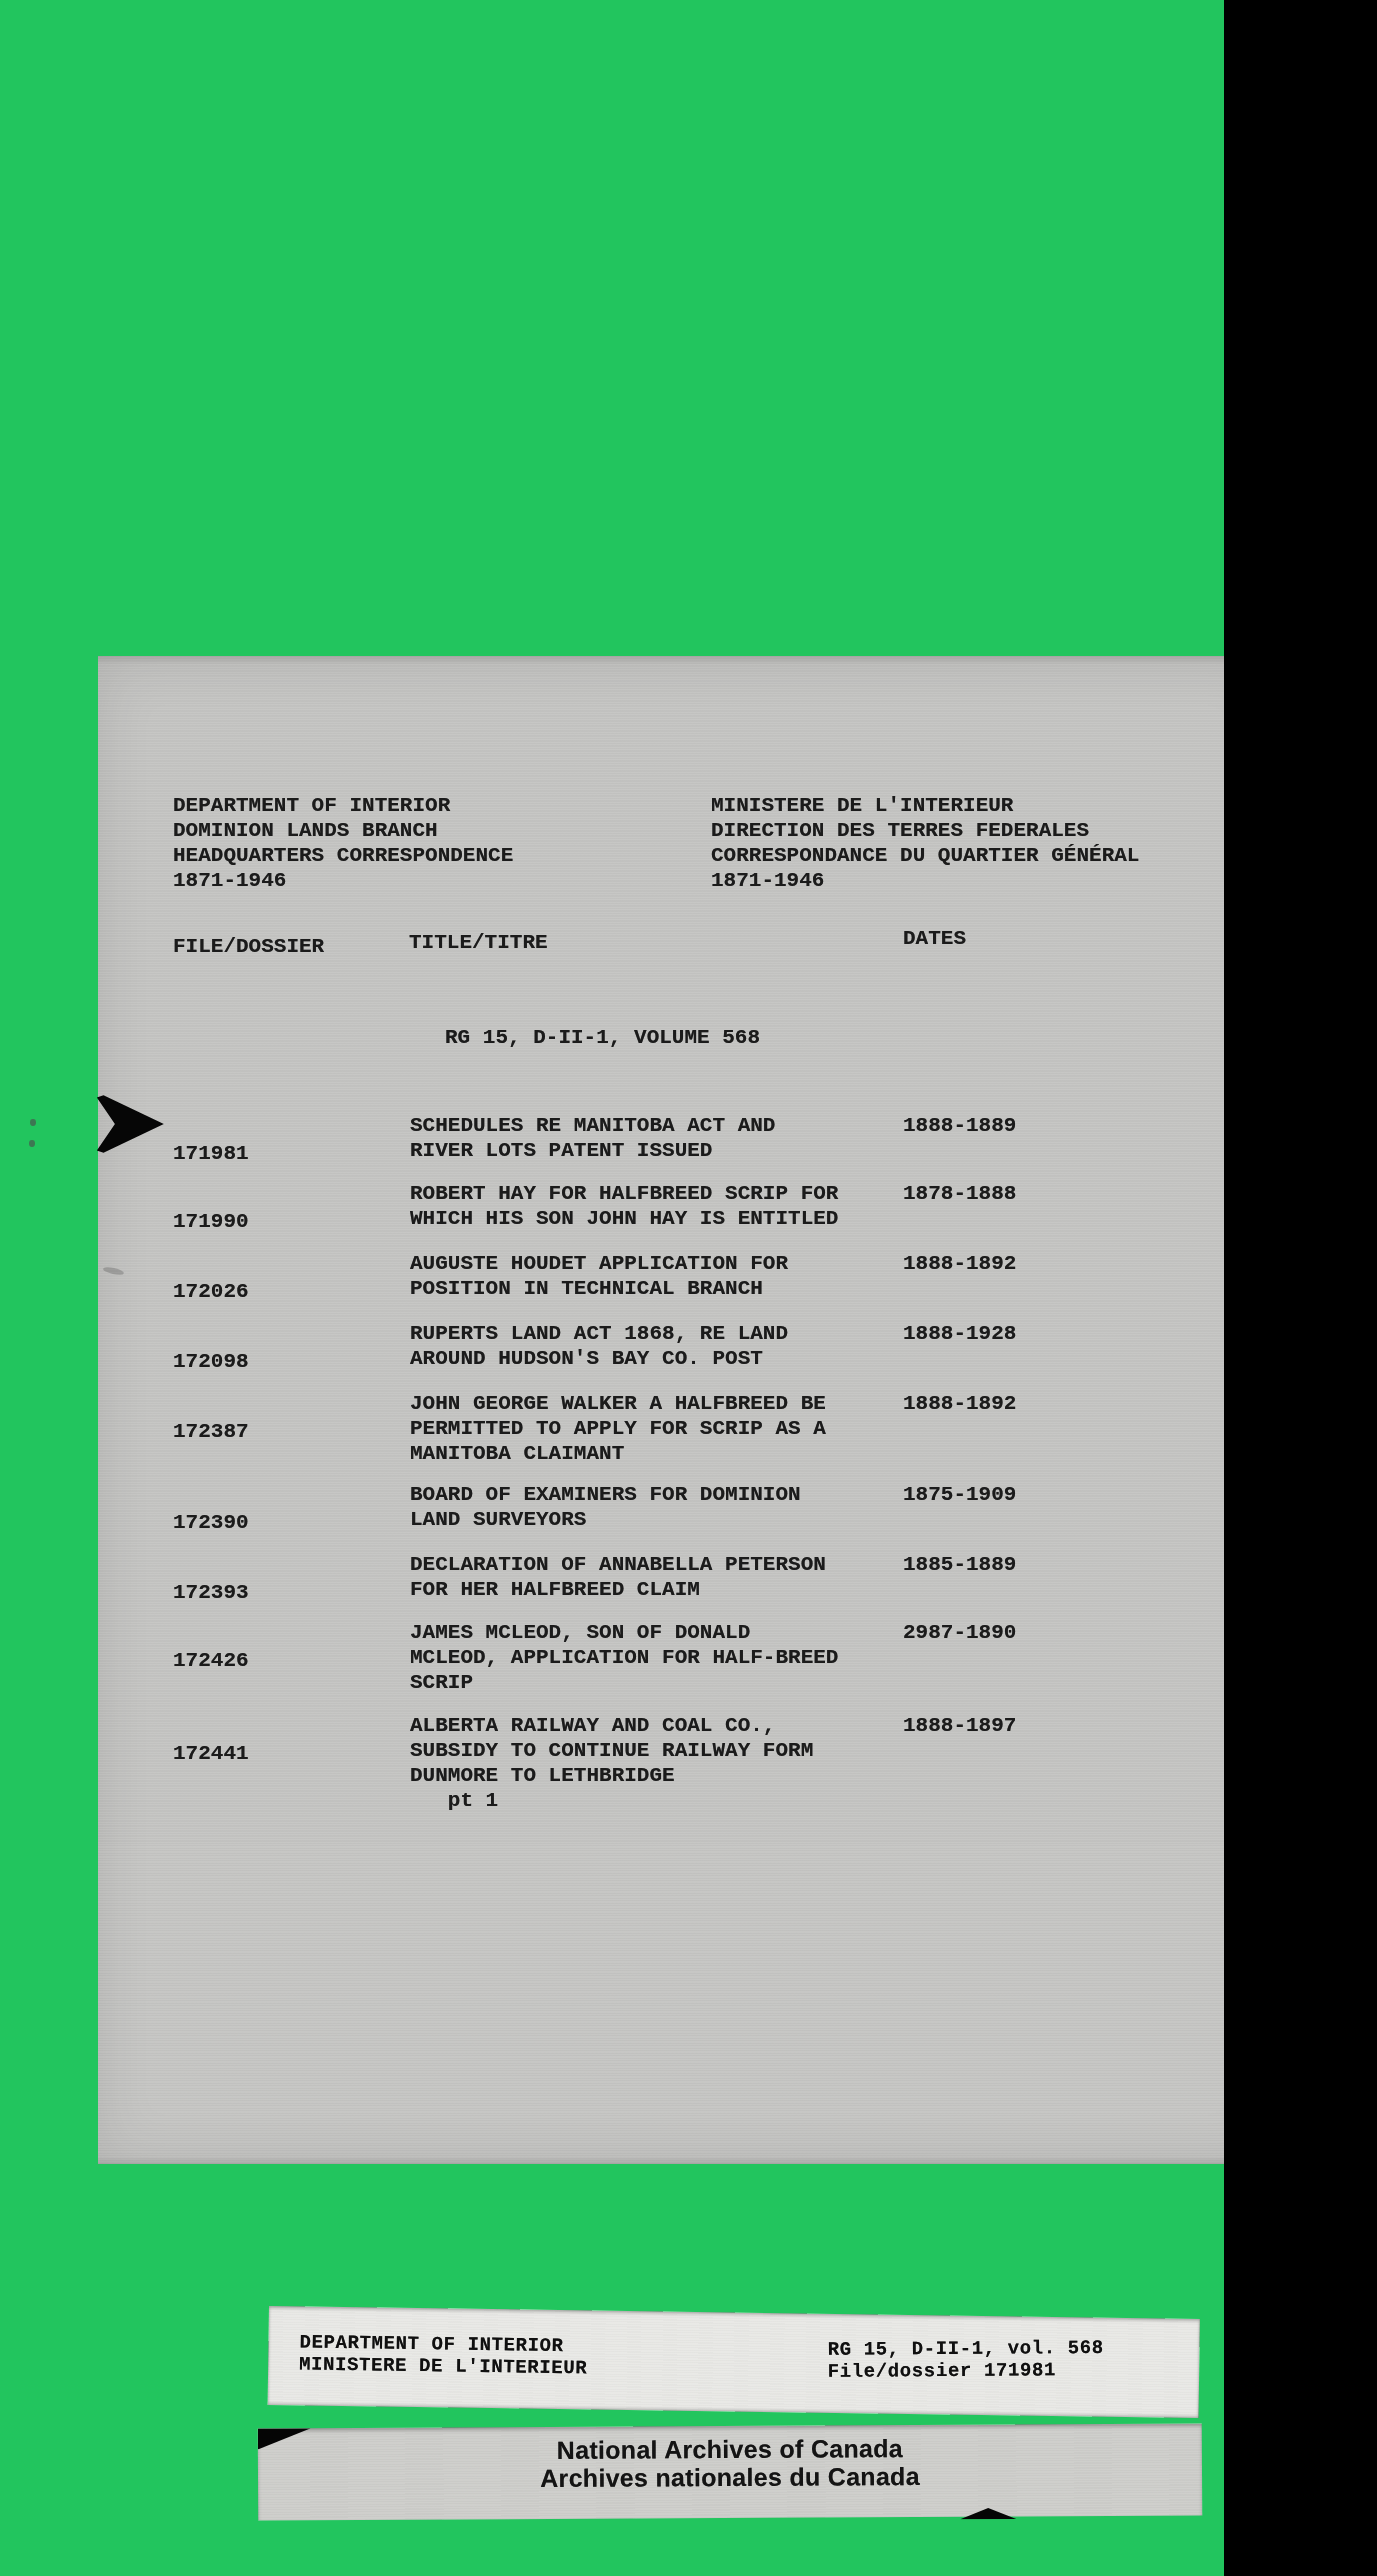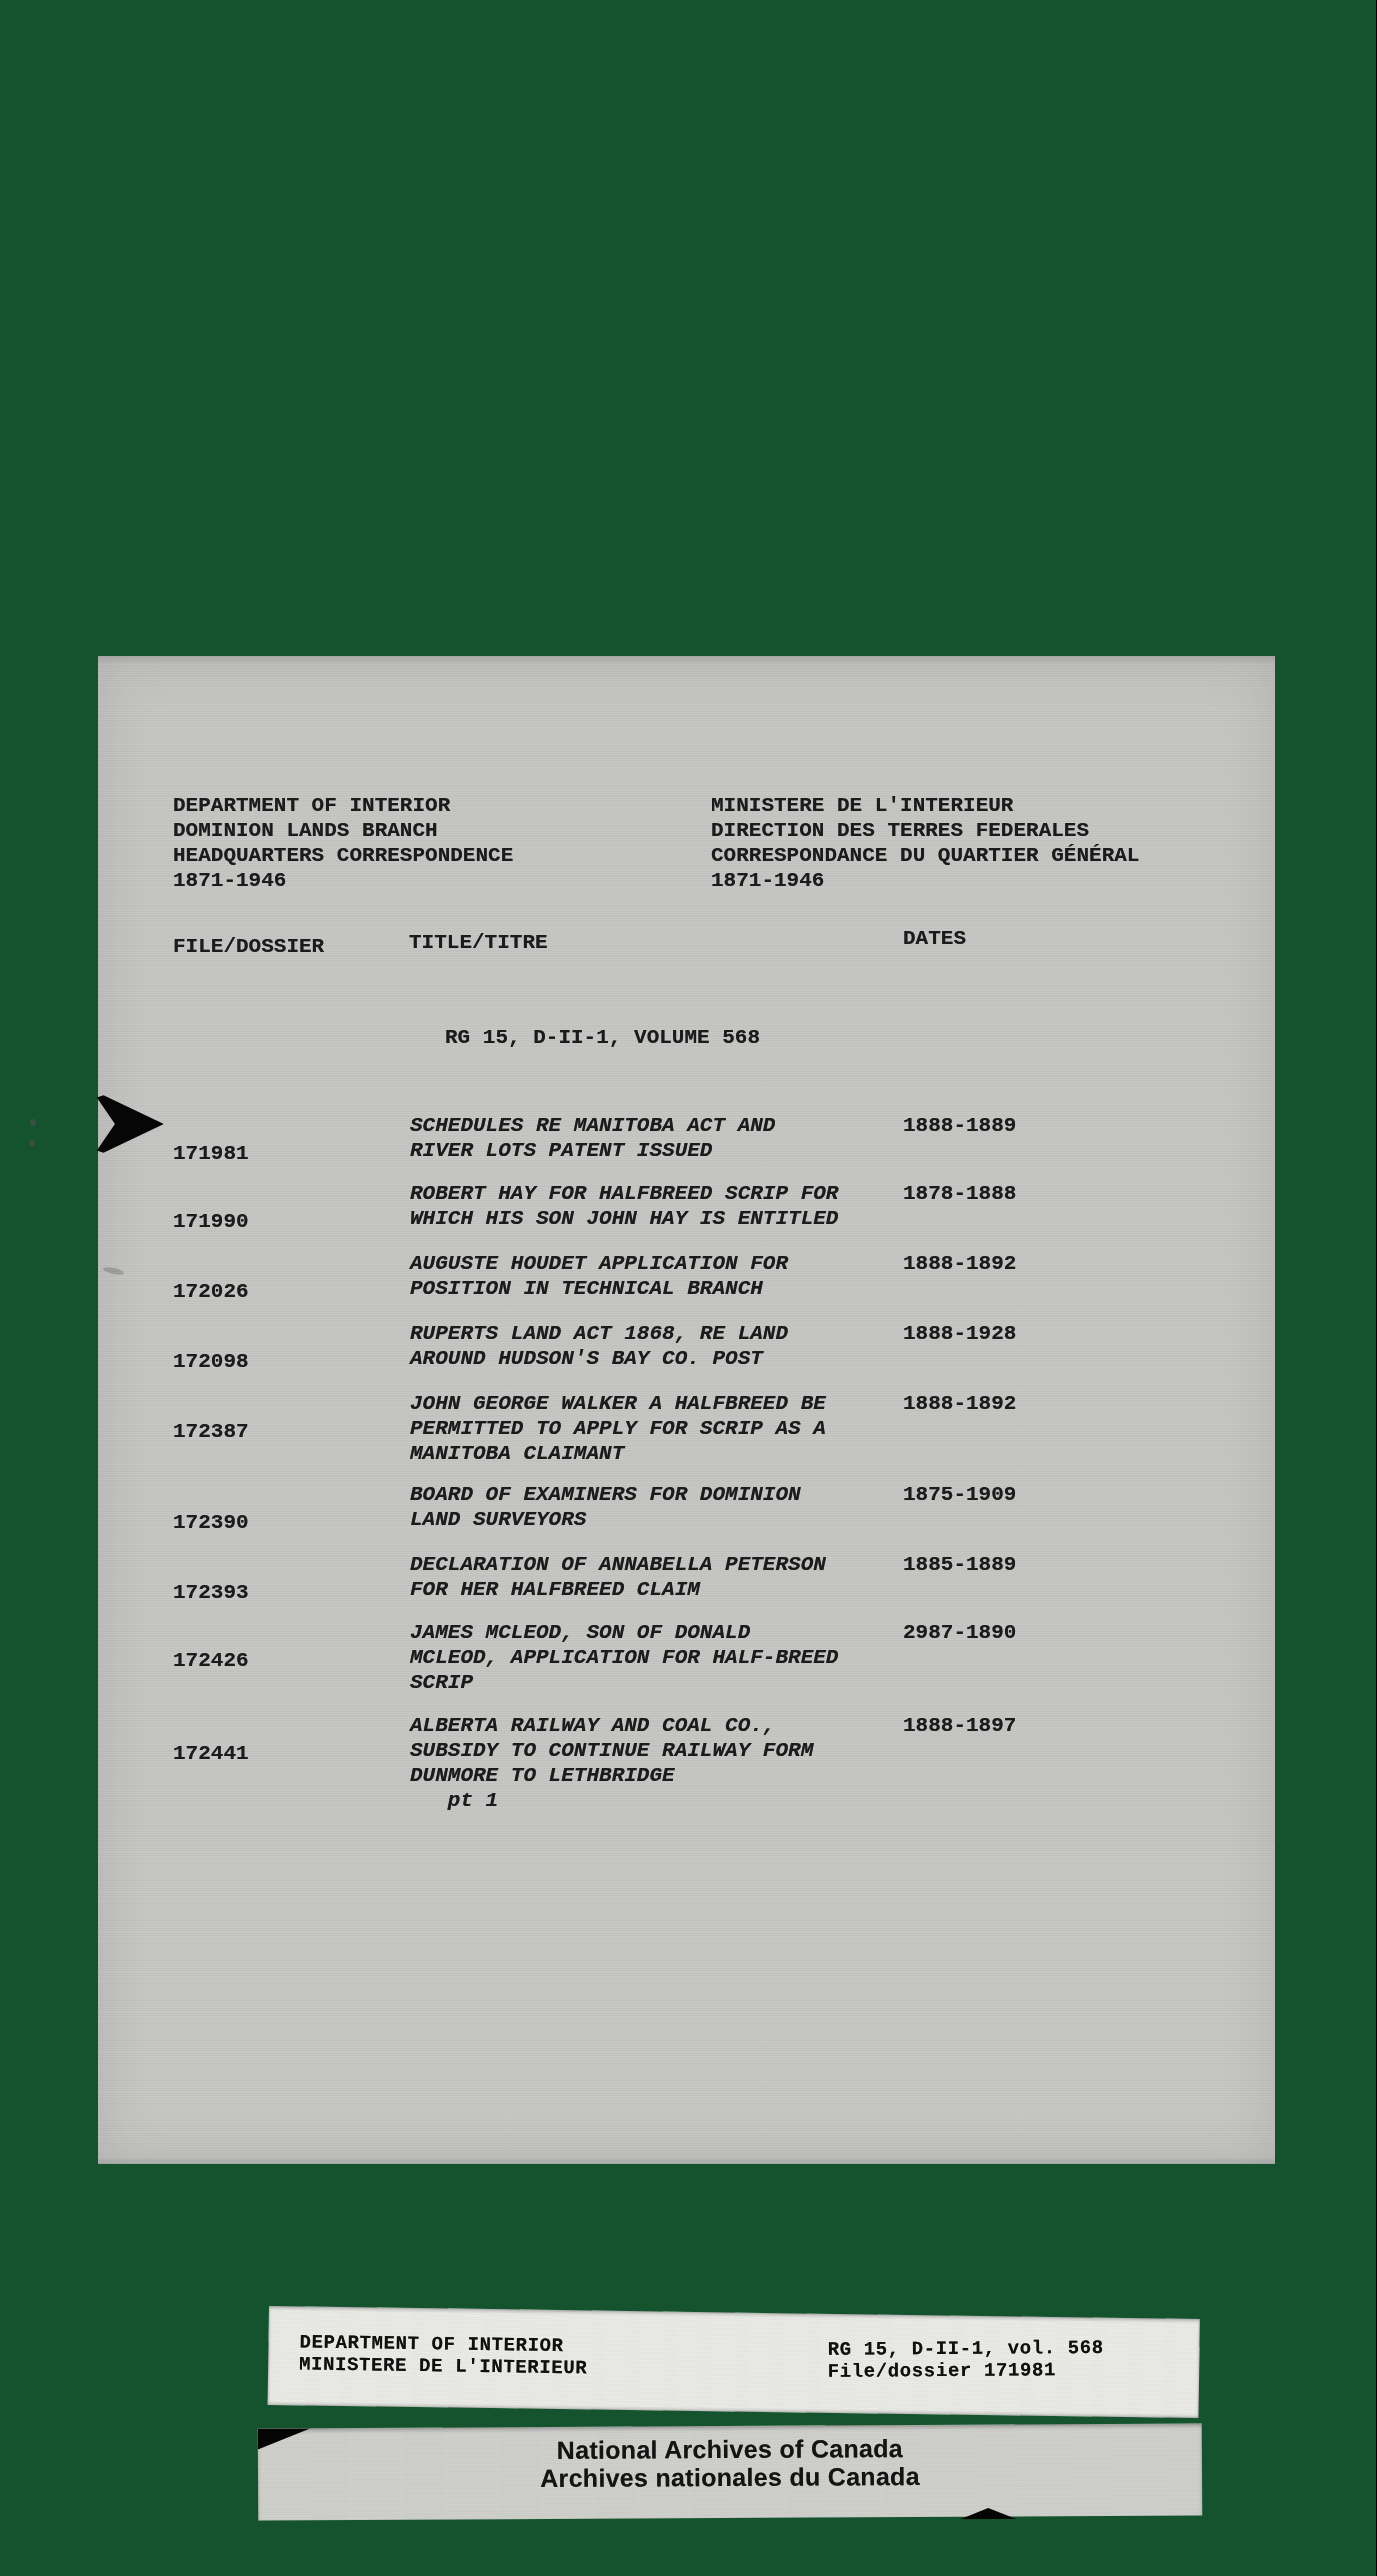"DEPARTMENT OF INTERIOR" #screen { background: #14532d -> #22c55e; width: 1376px -> 1224px }
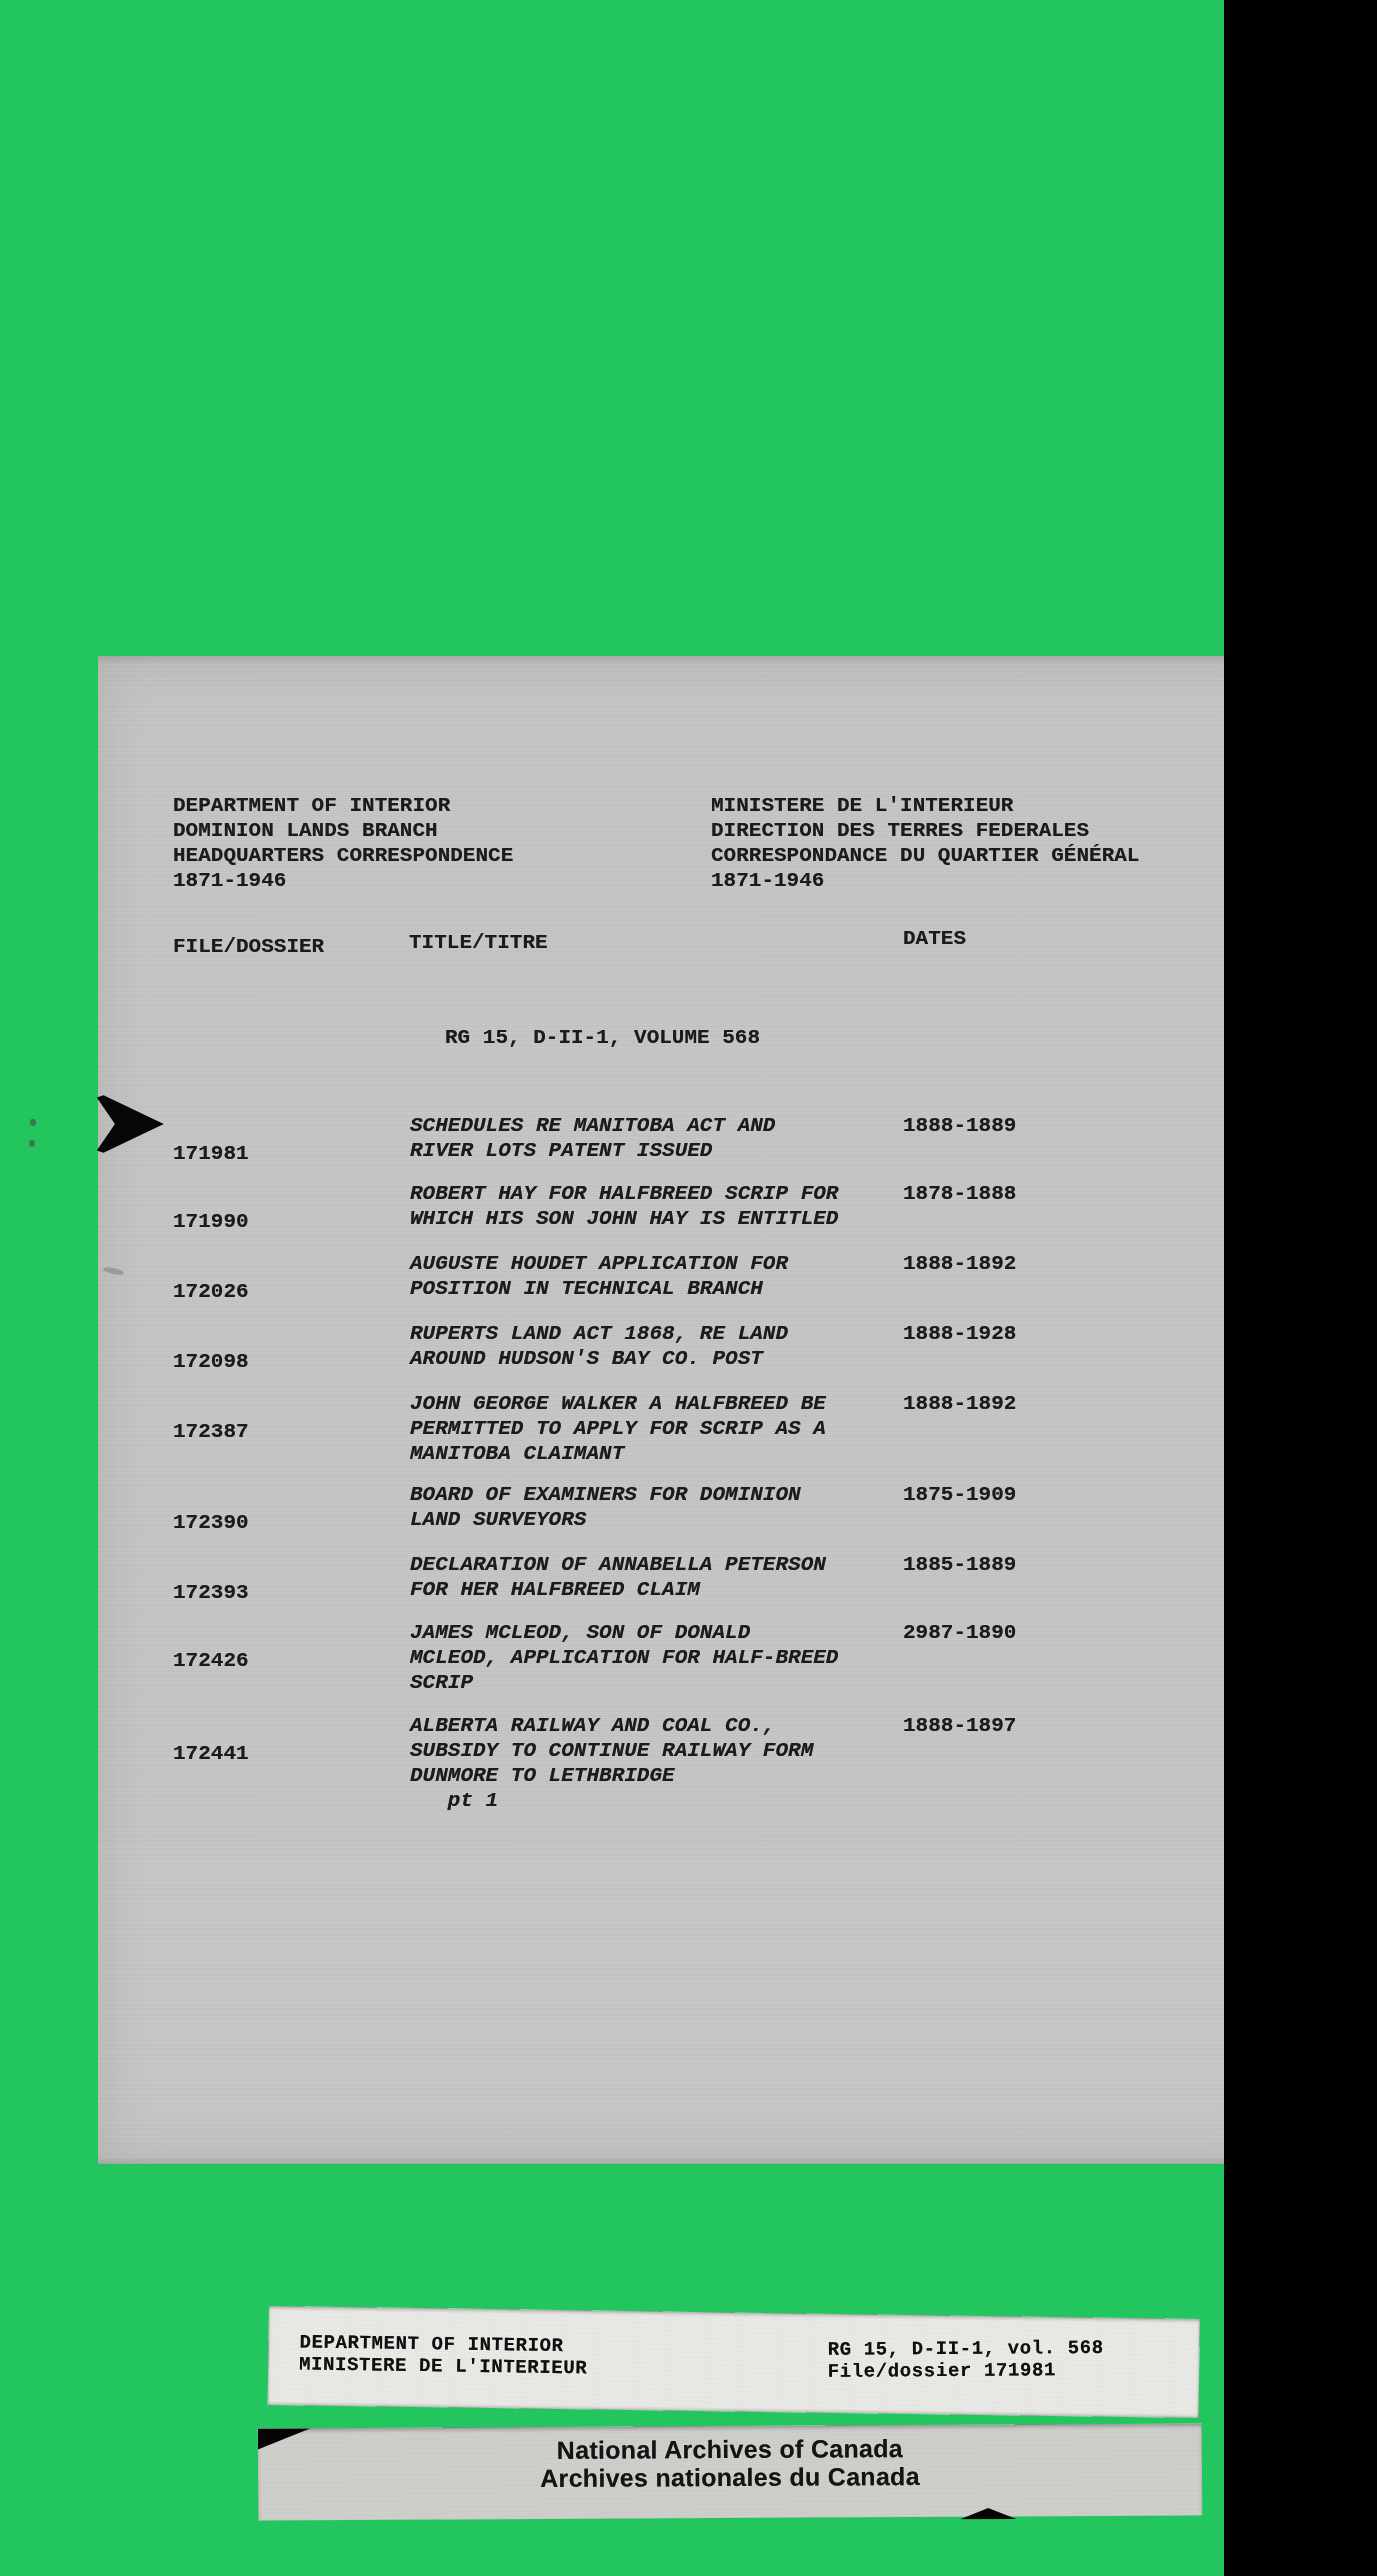"SCHEDULES RE MANITOBA ACT AND" .e-title { font-style: italic -> none }
